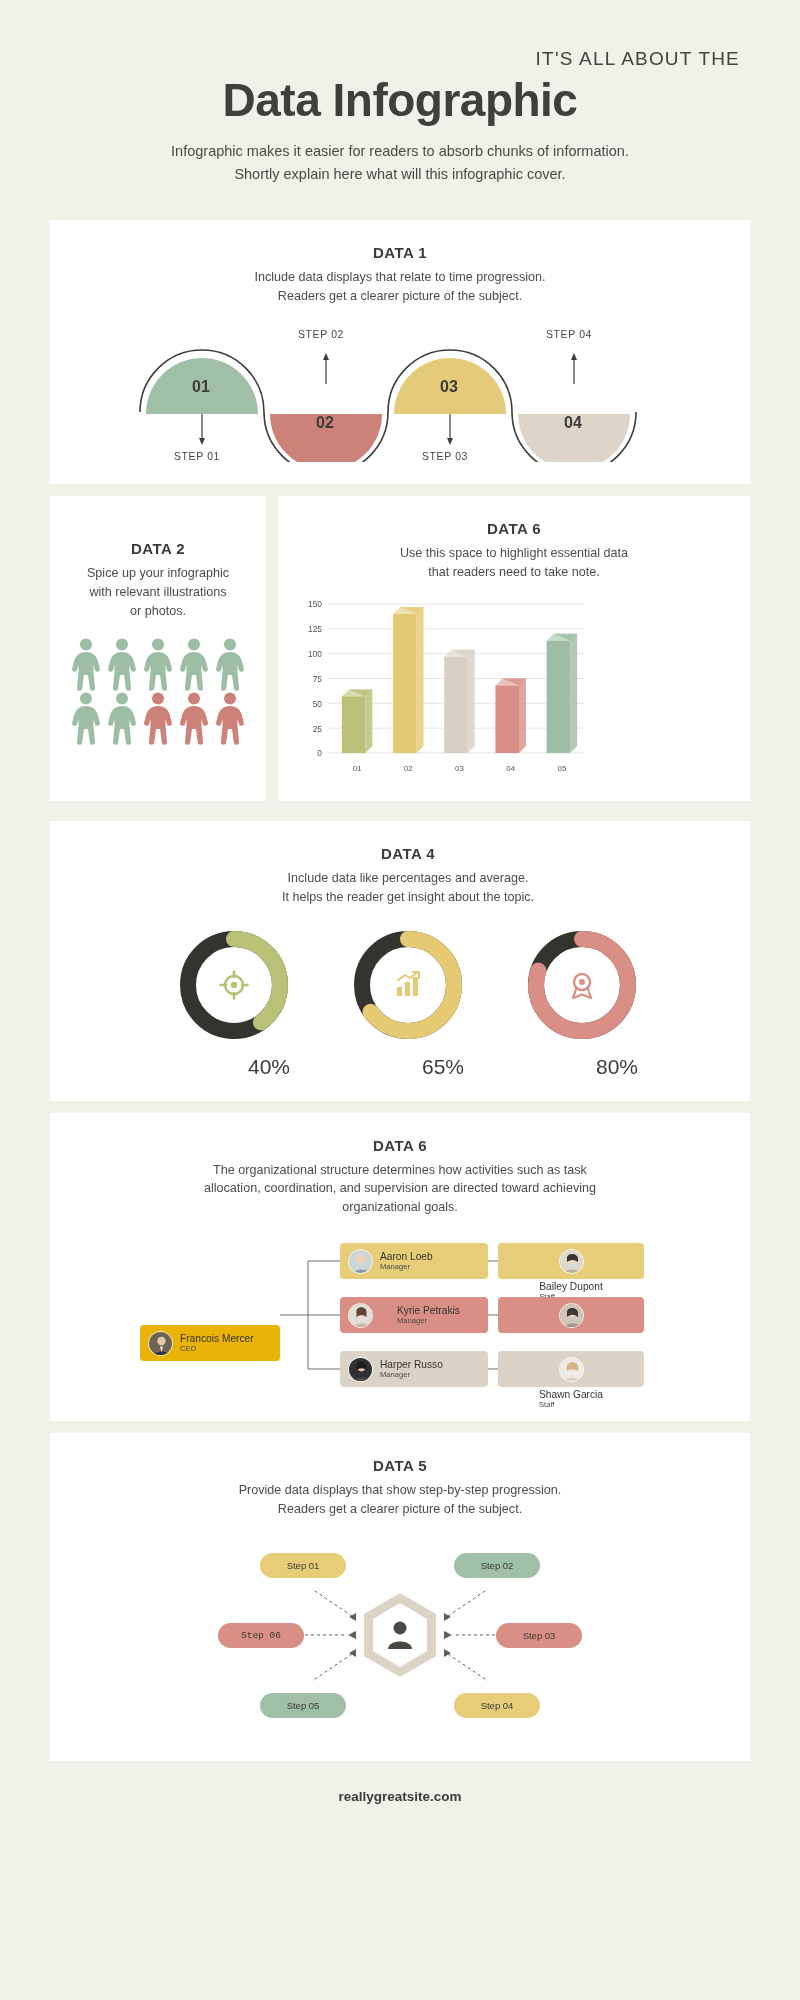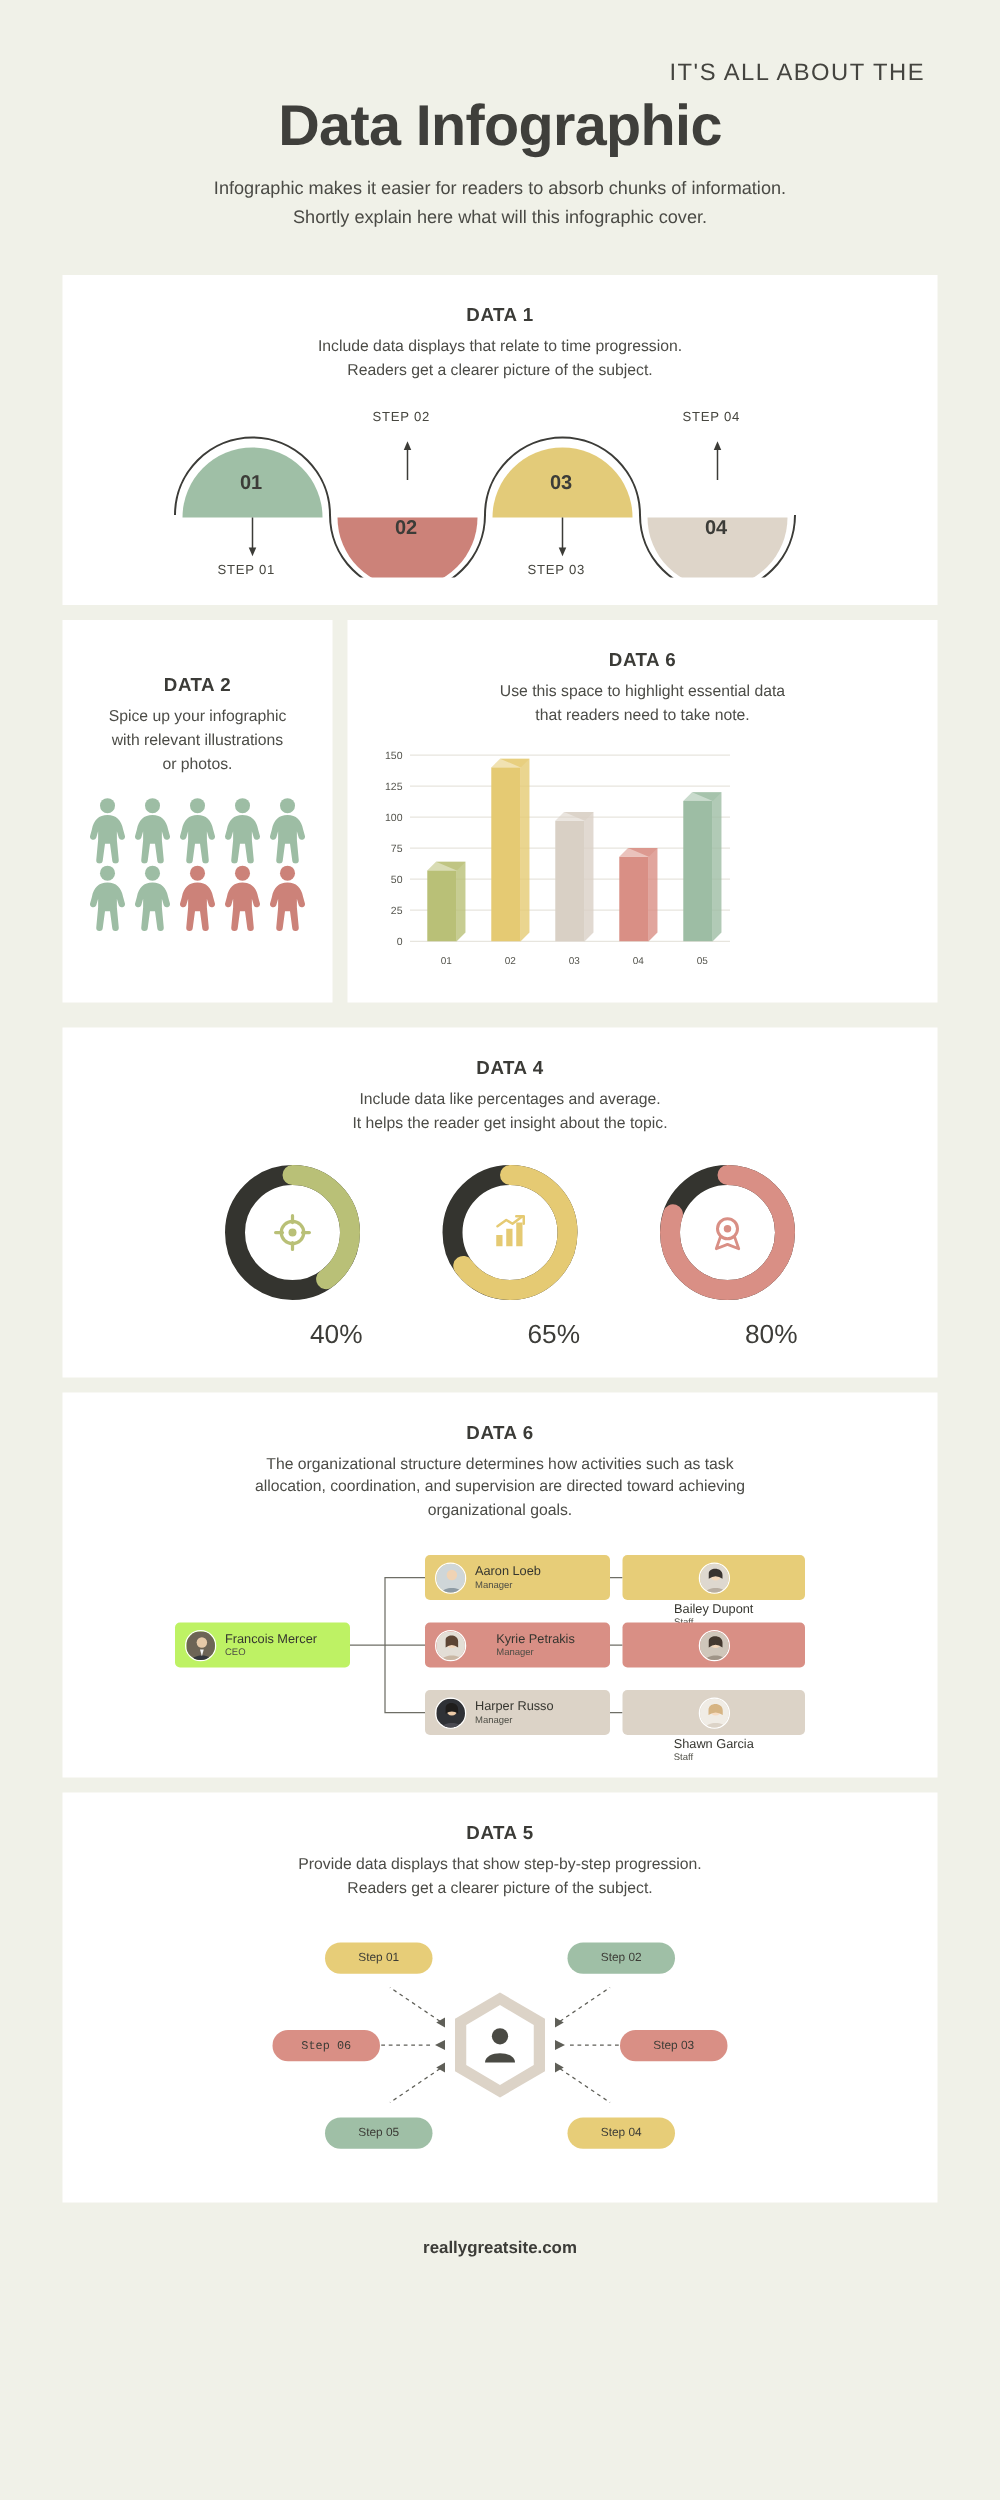"Francois Mercer" .org-node.ceo { background: #bef264 -> #eab308; margin-top: none -> 28px }
